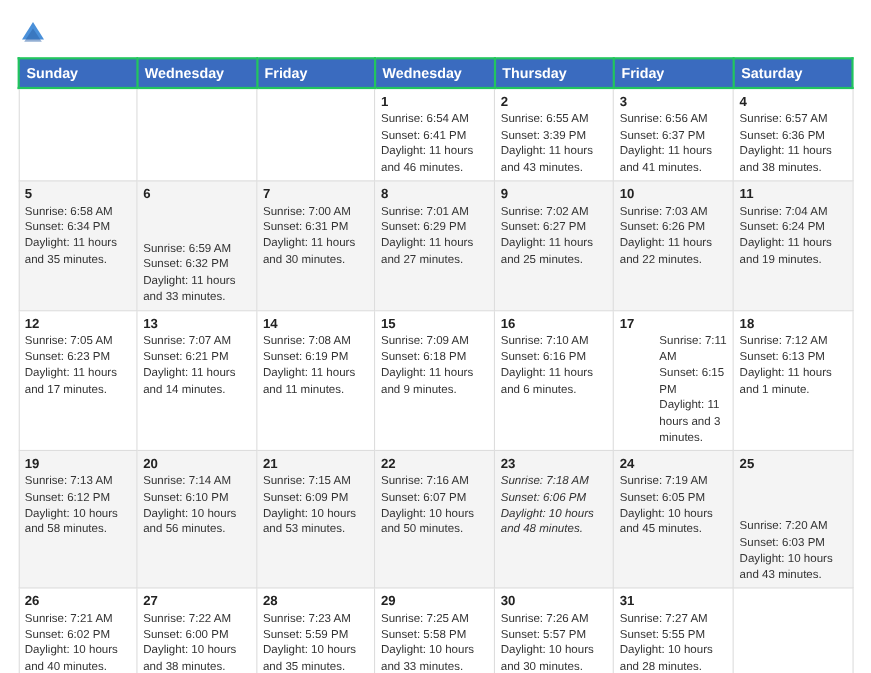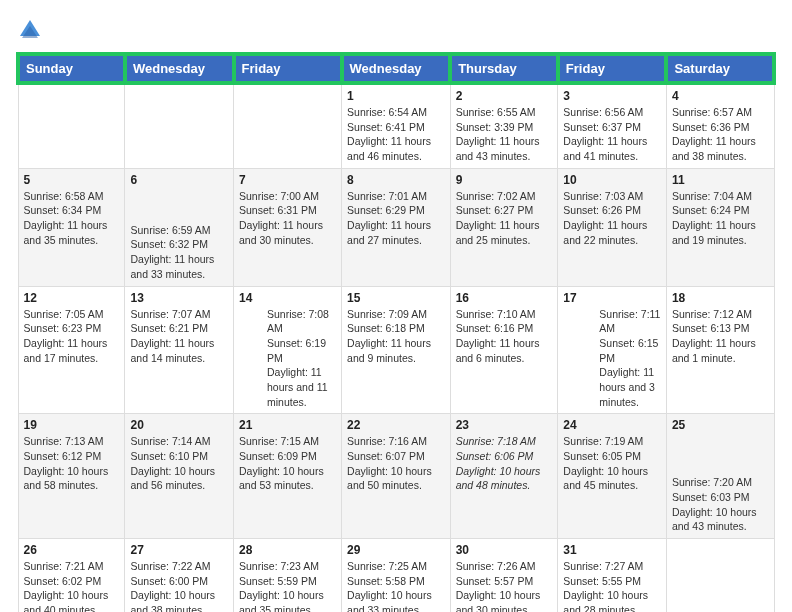"Sunday" .calendar th { border: 4px solid #22c55e -> 2px solid #22c55e }
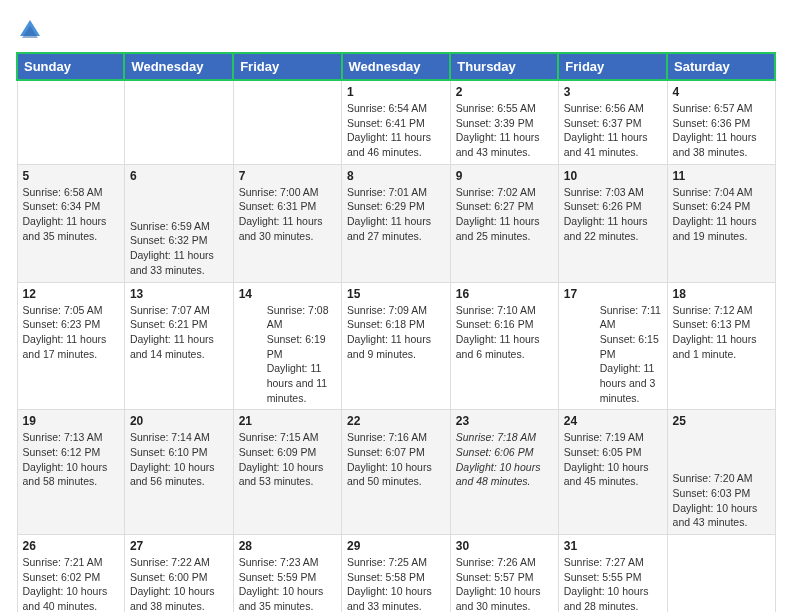"Sunrise: 7:08 AM" div.cell-text { margin-left: 28px -> none }
